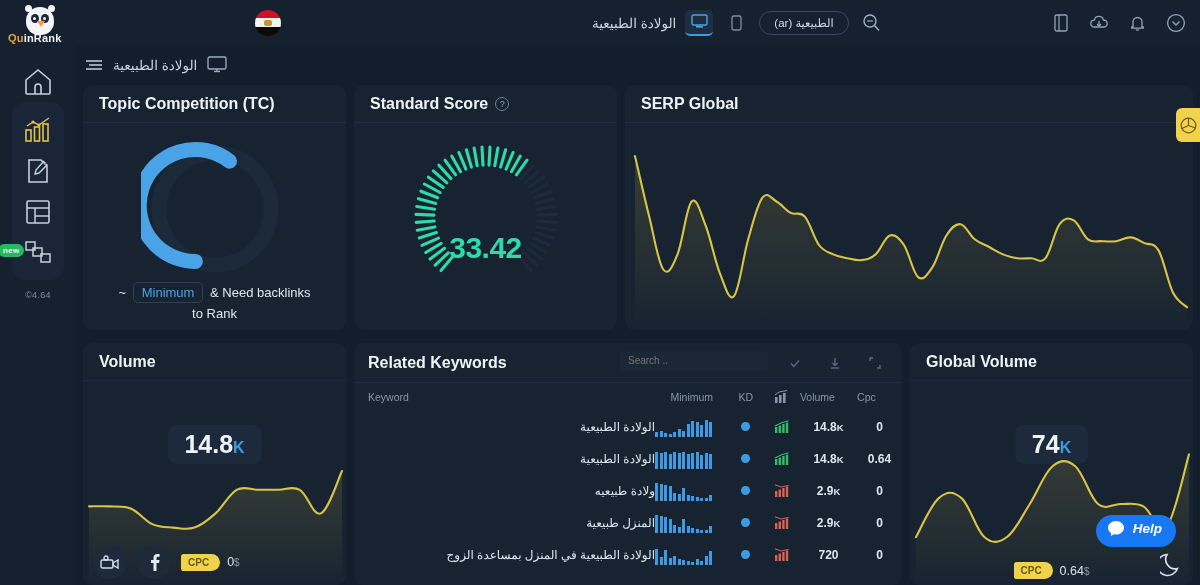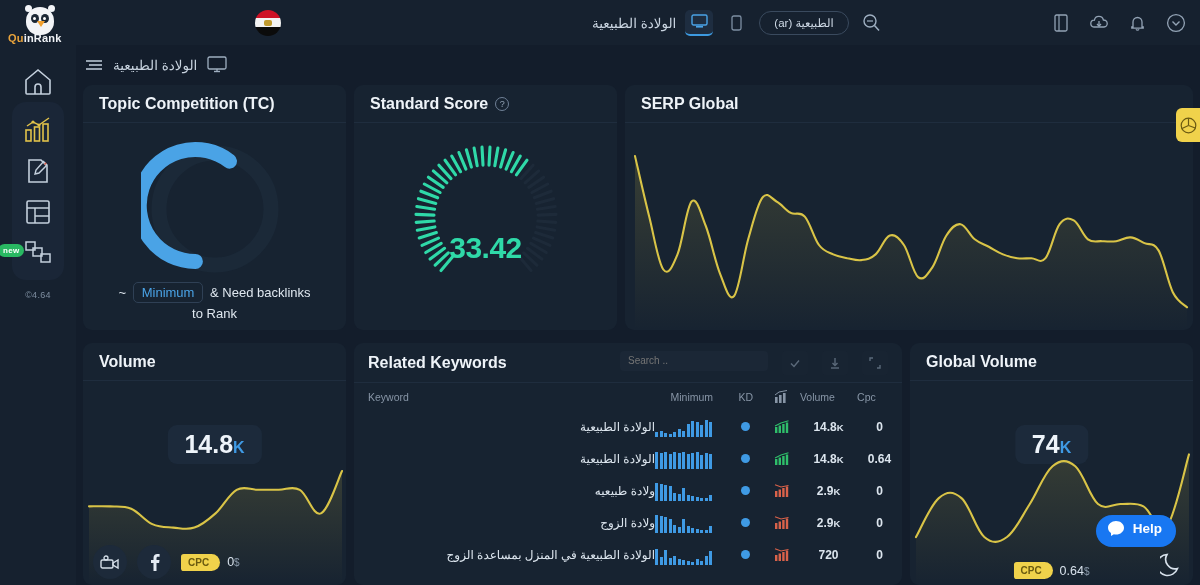"ولادة الزوج" td.kw-cell { text: ولادة الزوج -> المنزل طبيعية }
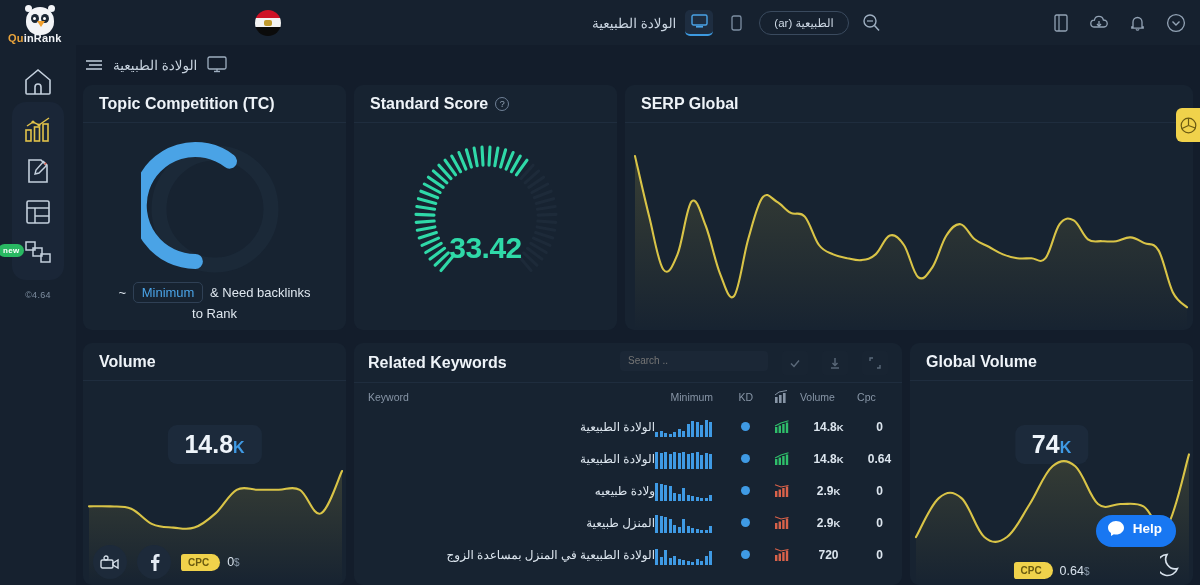"Help" .help-btn { font-style: none -> italic }
